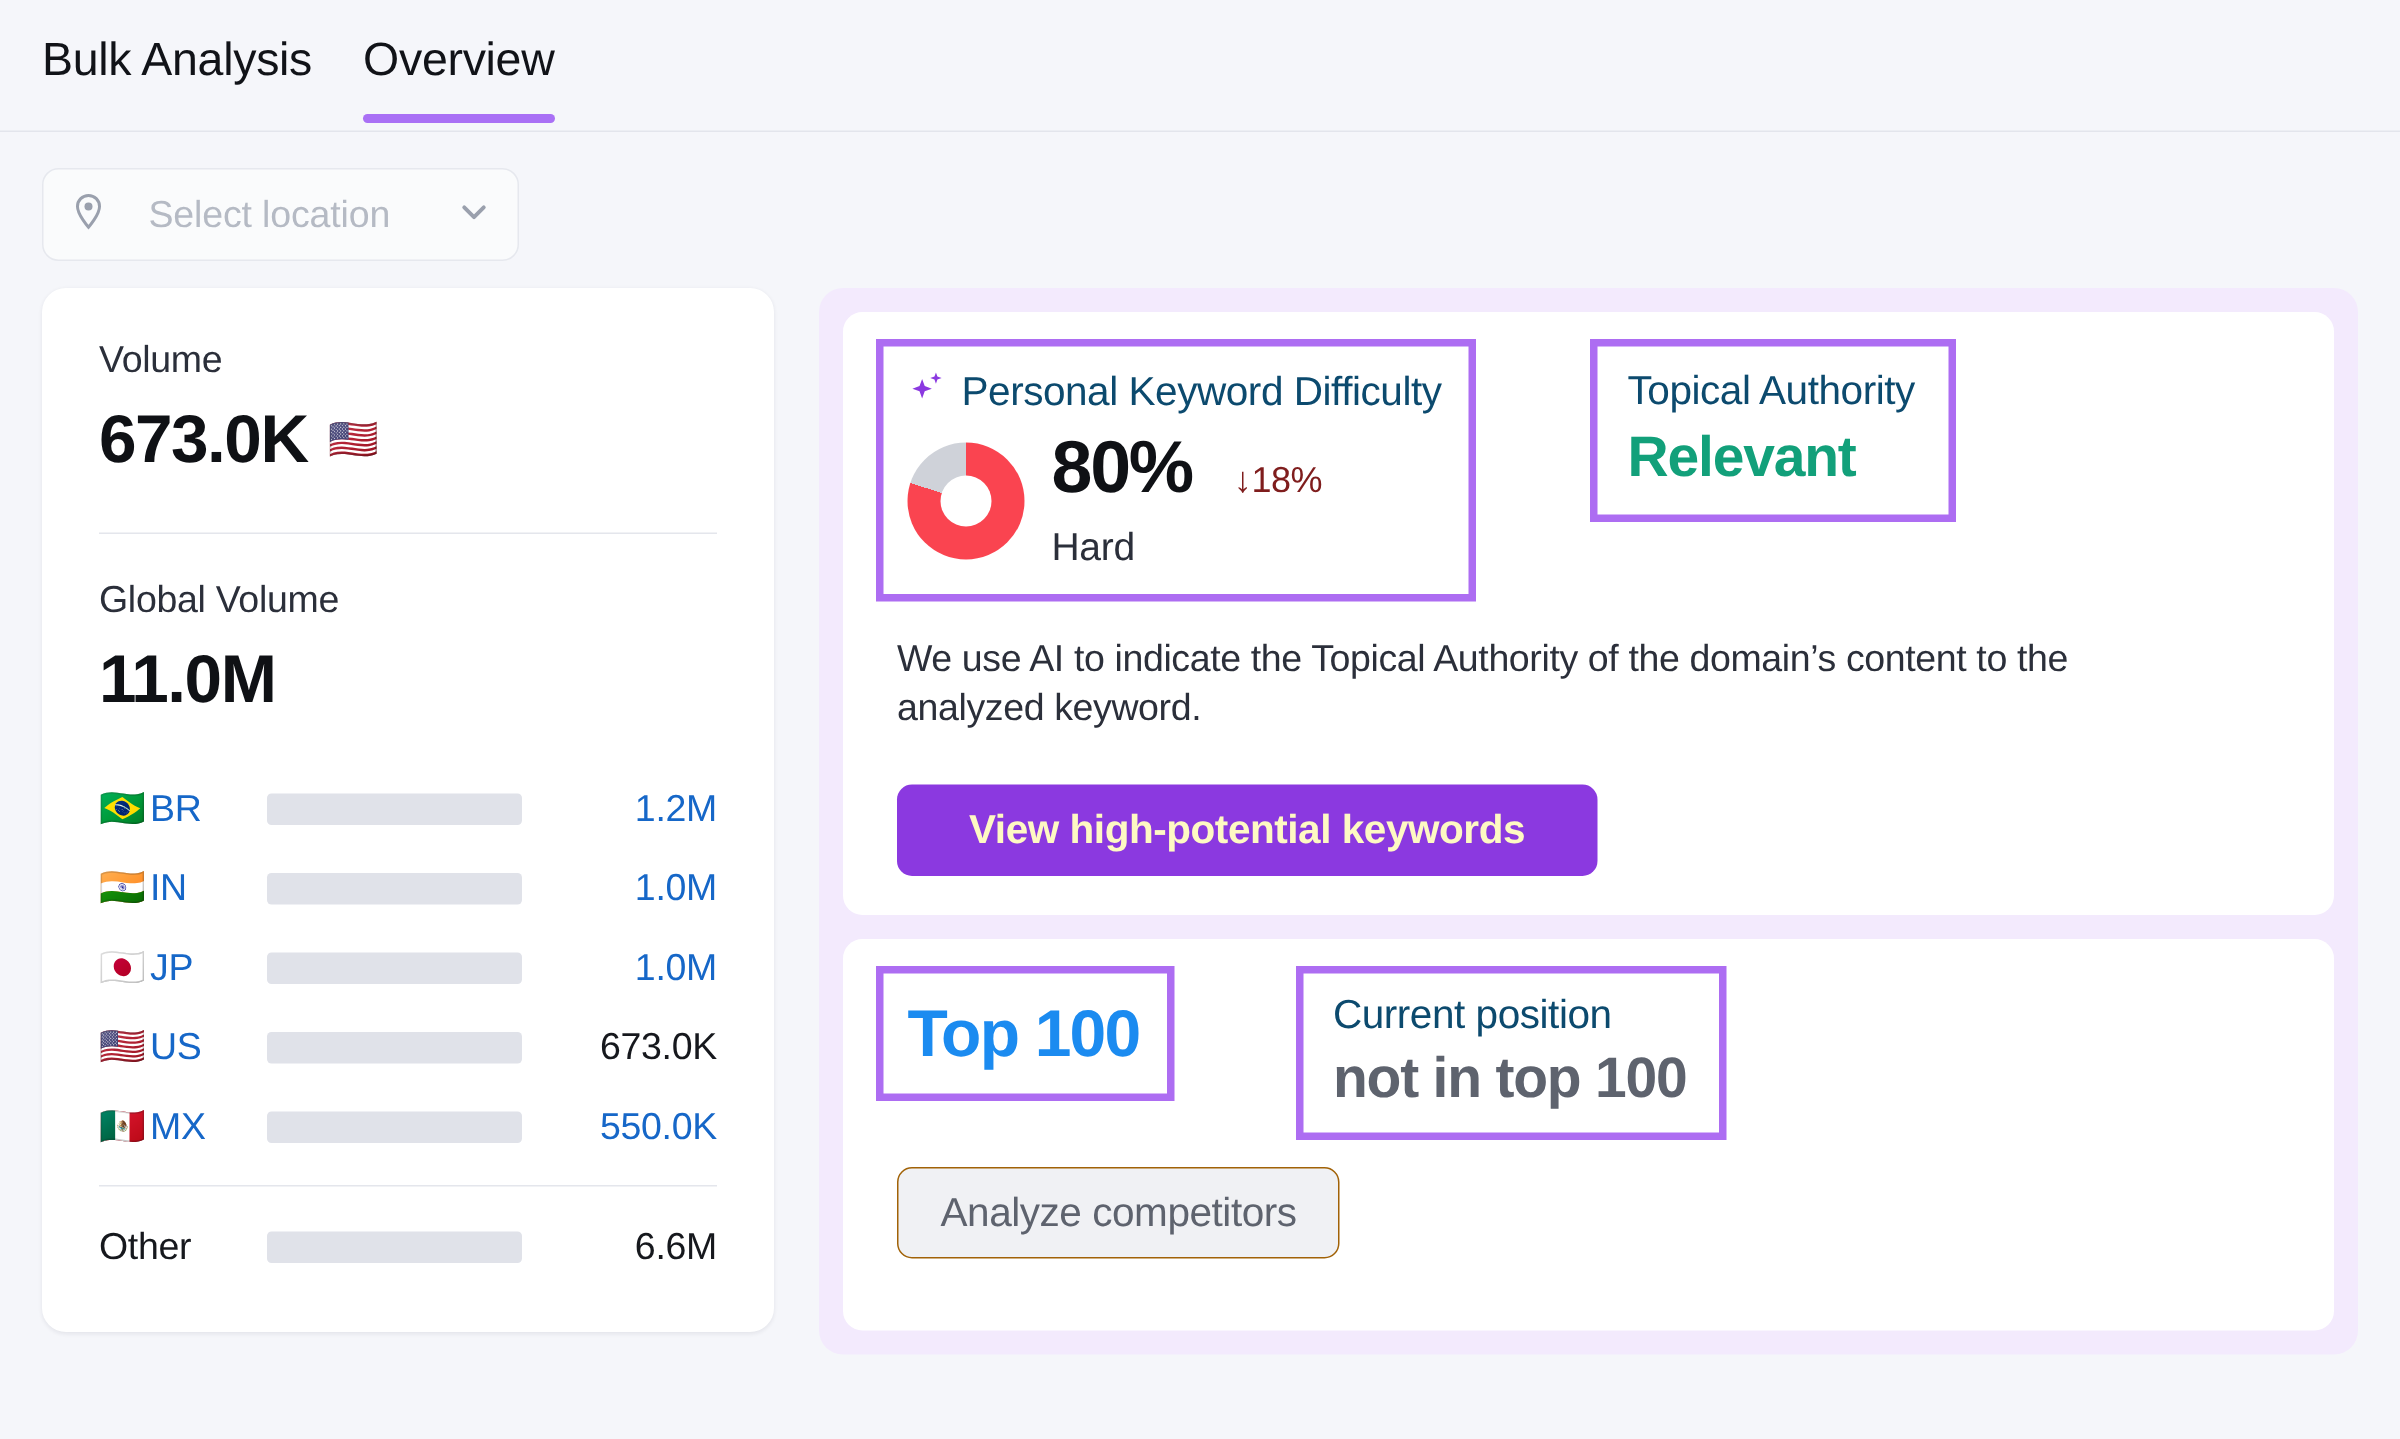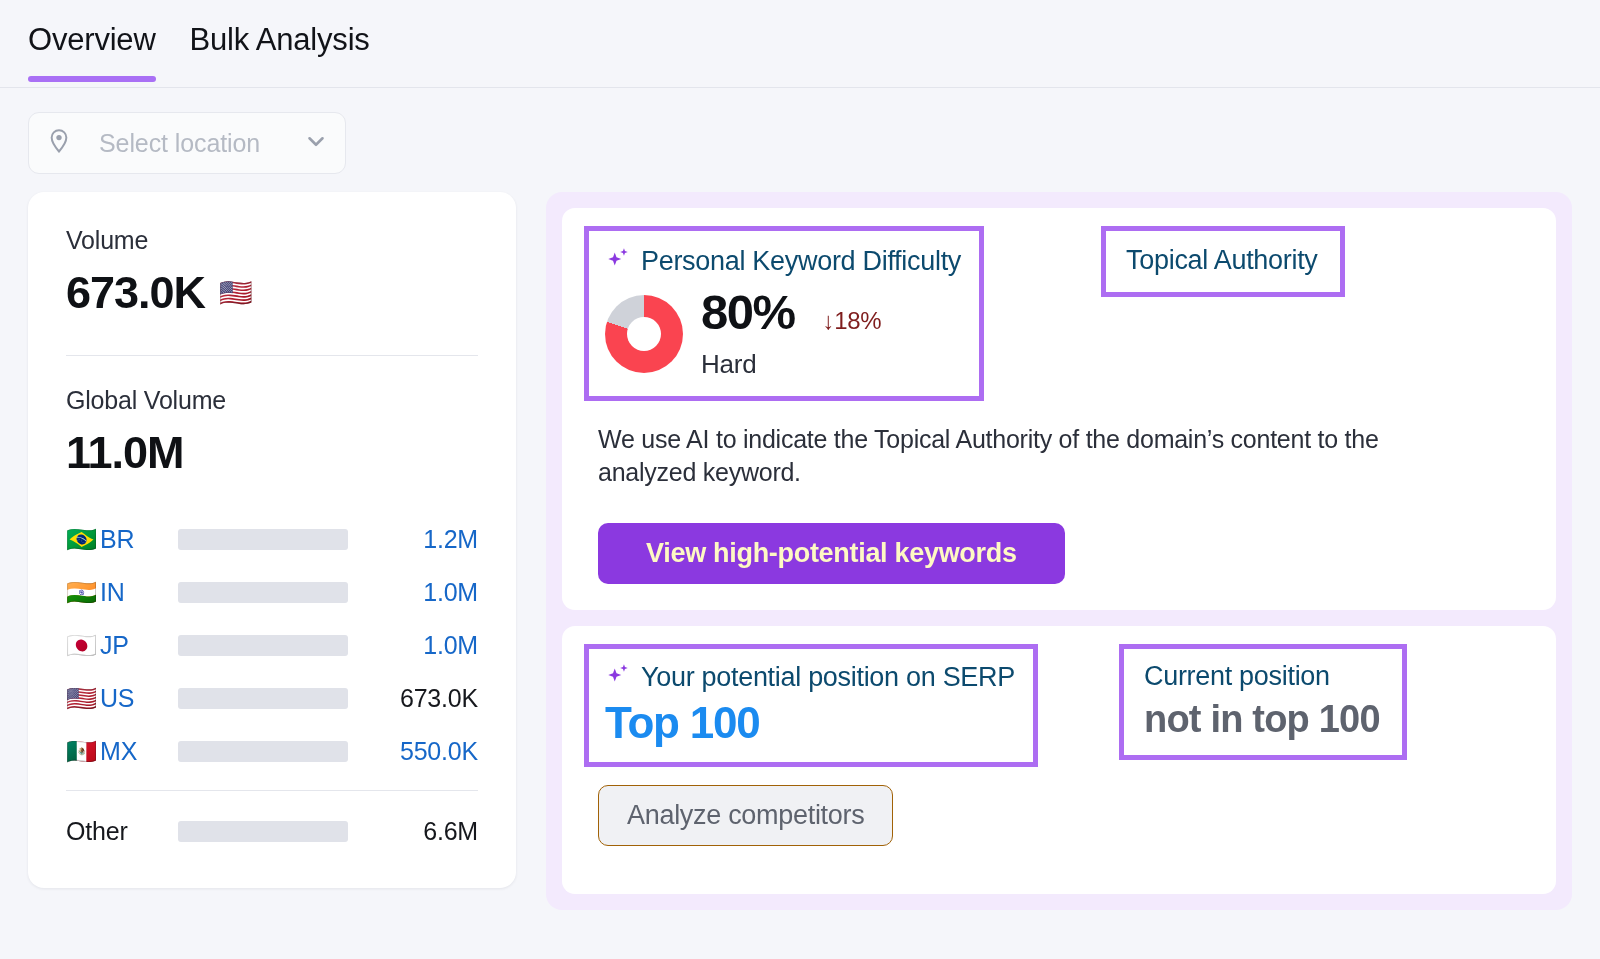"Overview" div.tab { order: before "Bulk Analysis" -> after "Bulk Analysis" }
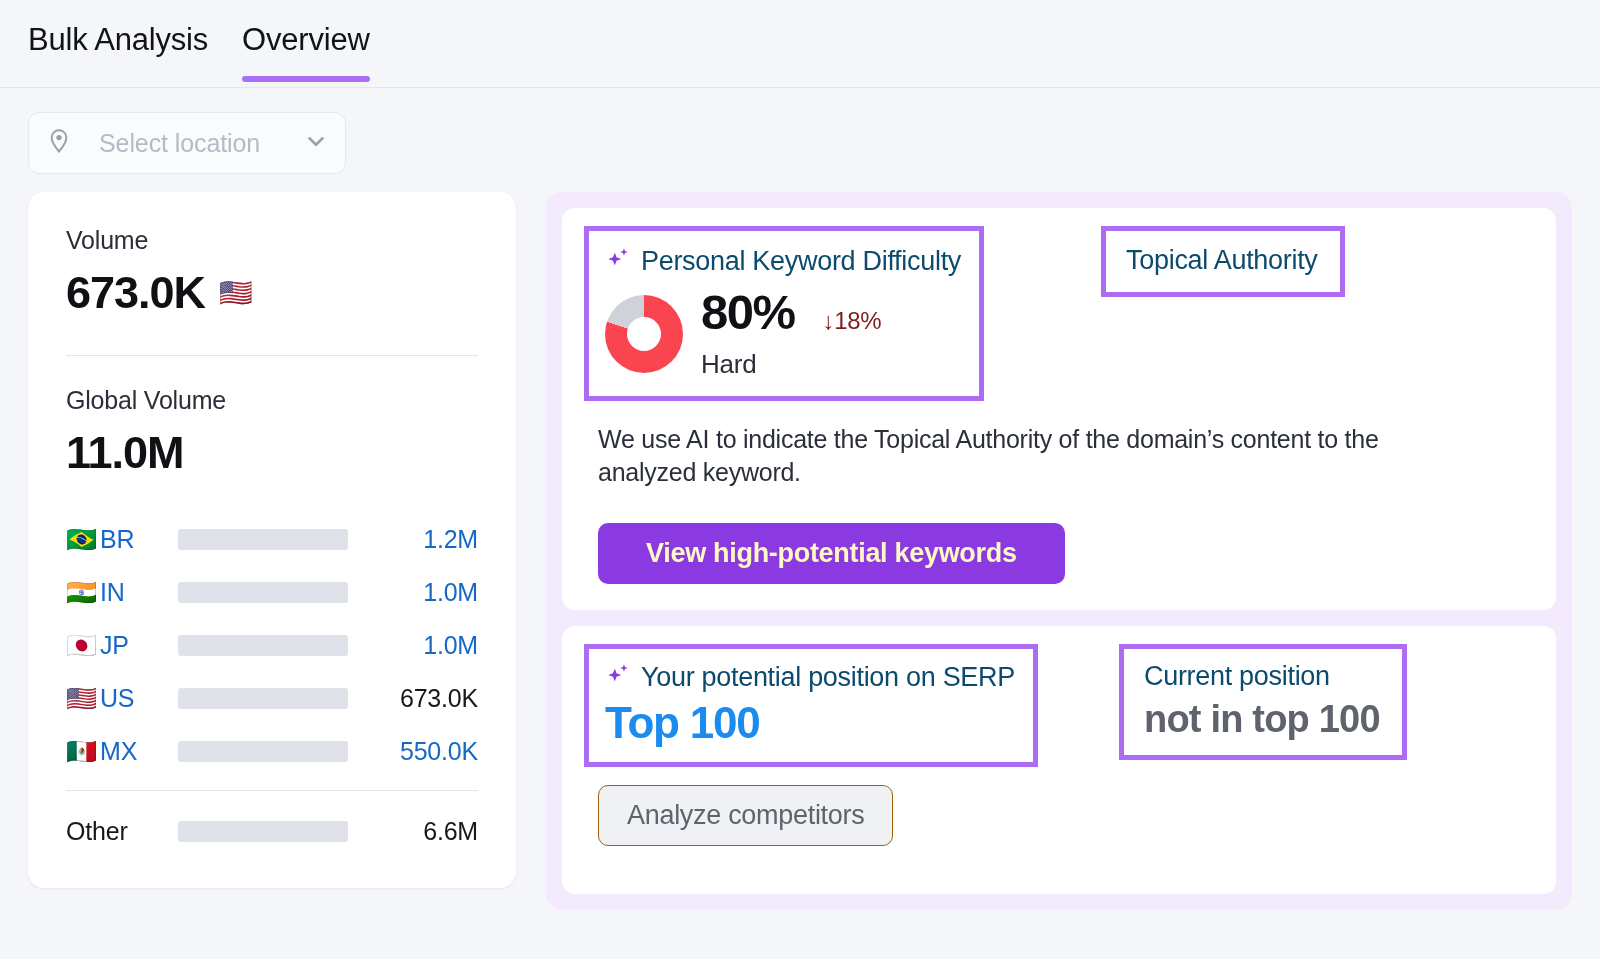"Topical Authority" .ta-box { margin-left: 117px -> 76px }
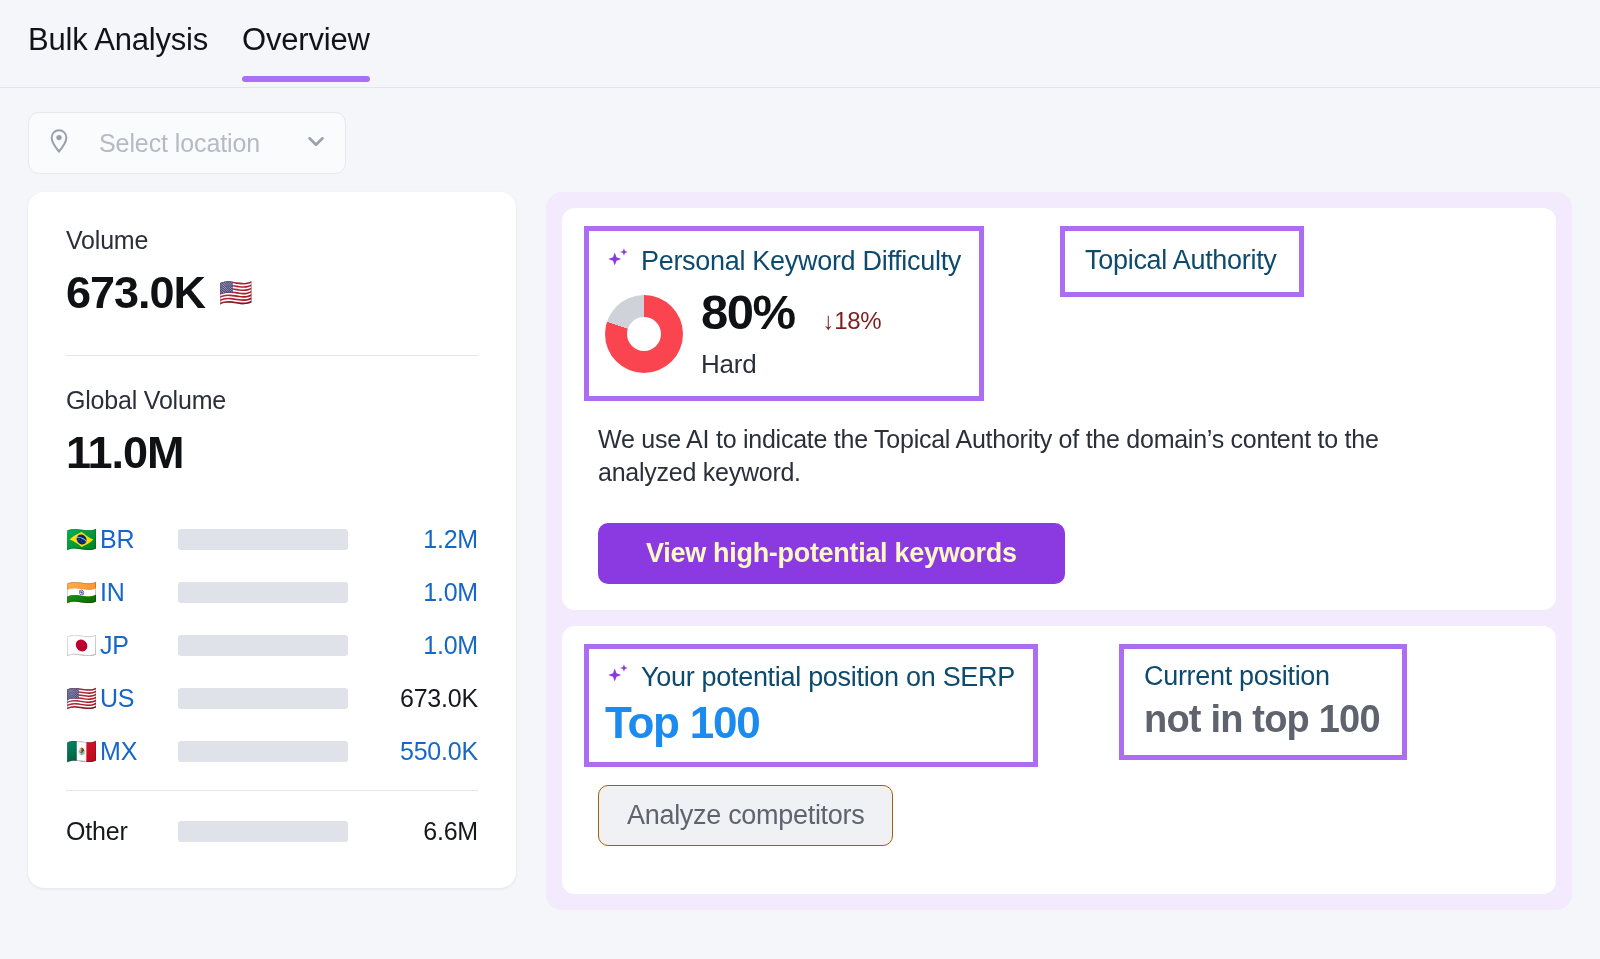"Relevant" div.ta-val { html: none -> <div>Relevant</div> }
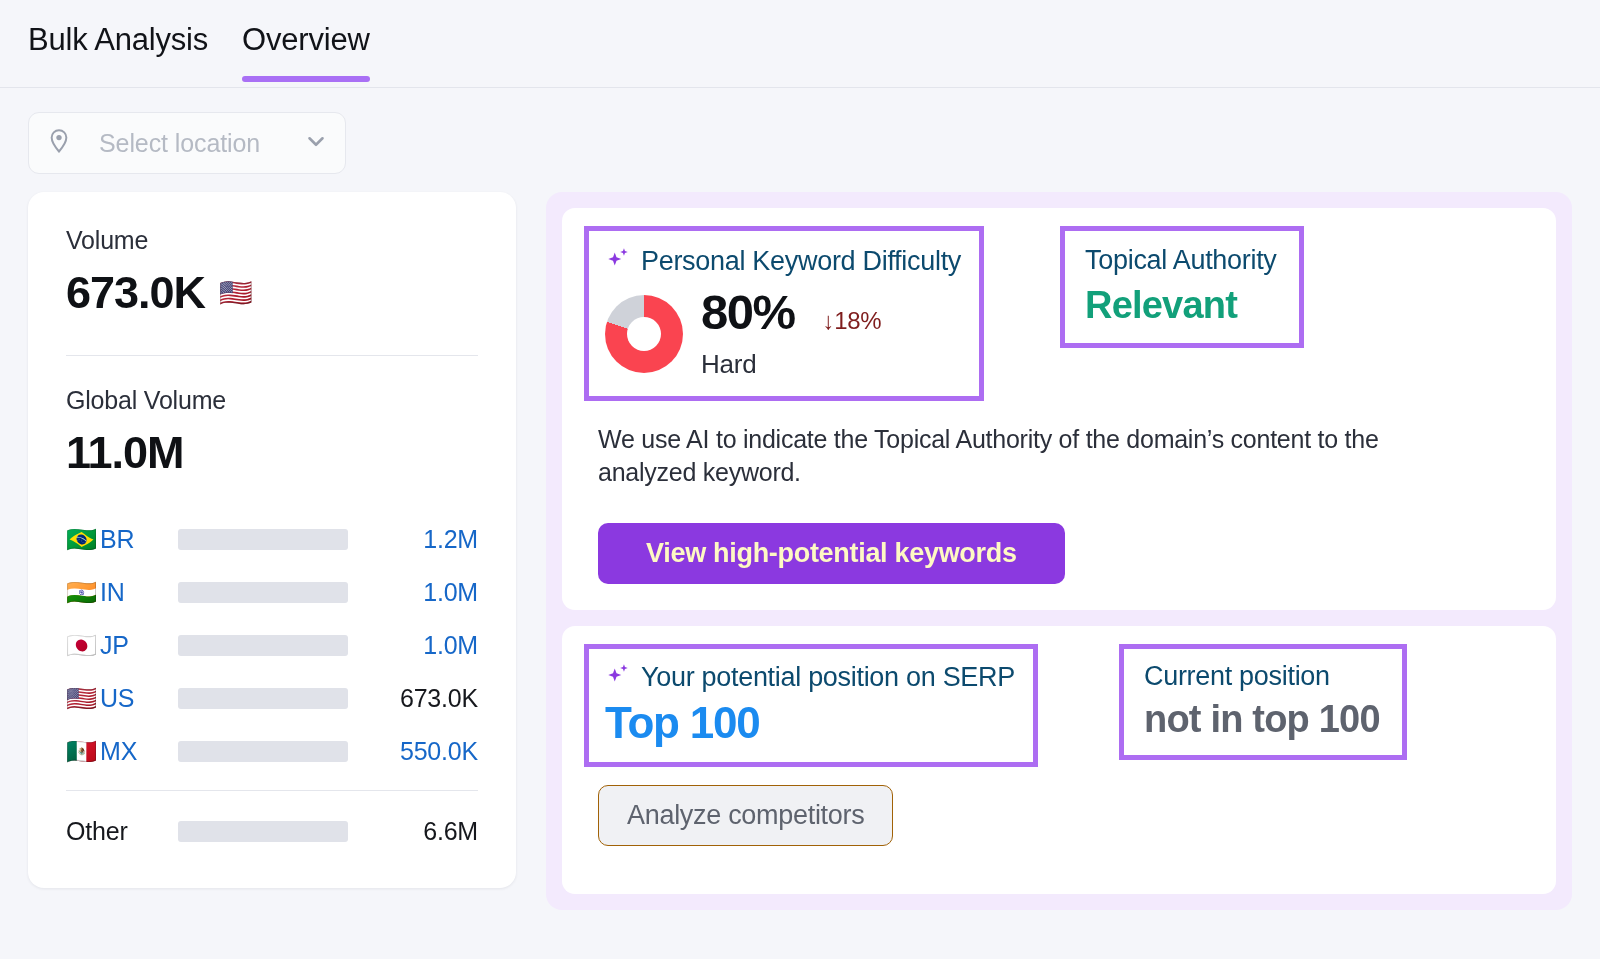"Your potential position on SERP" div.card-title { html: <div> <span> <svg> <path></path> <path></path> </svg> </span> <span>Your potential position on SERP</span> </div> -> none }
